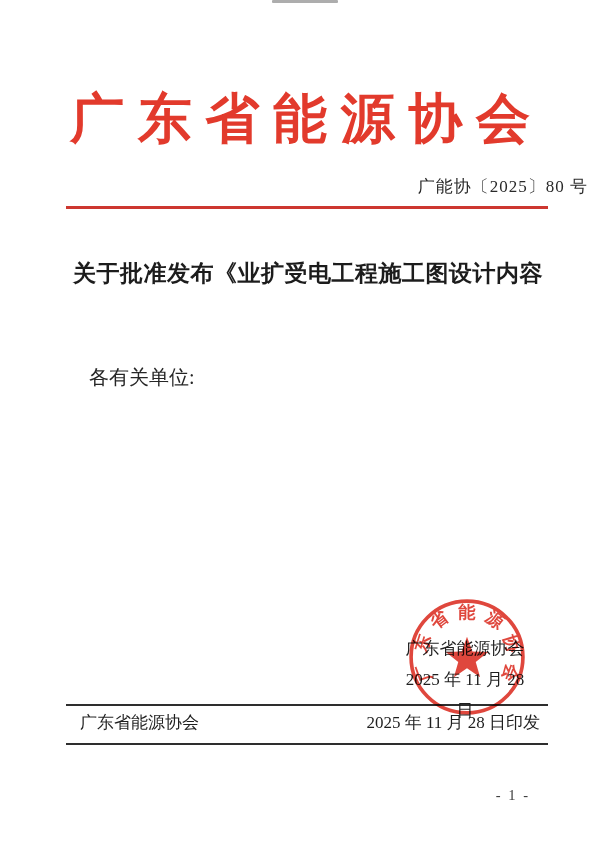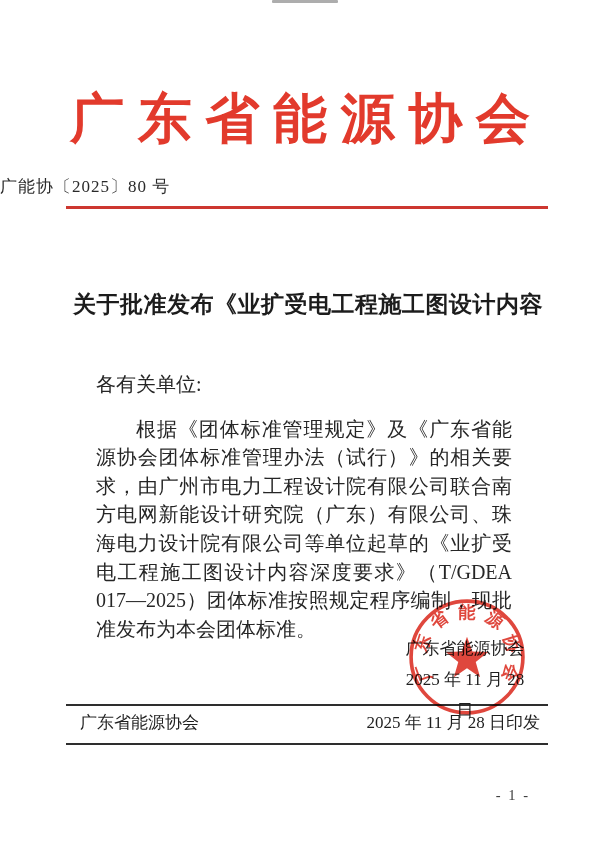"广能协〔2025〕80 号" .doc-number { text-align: left -> right }
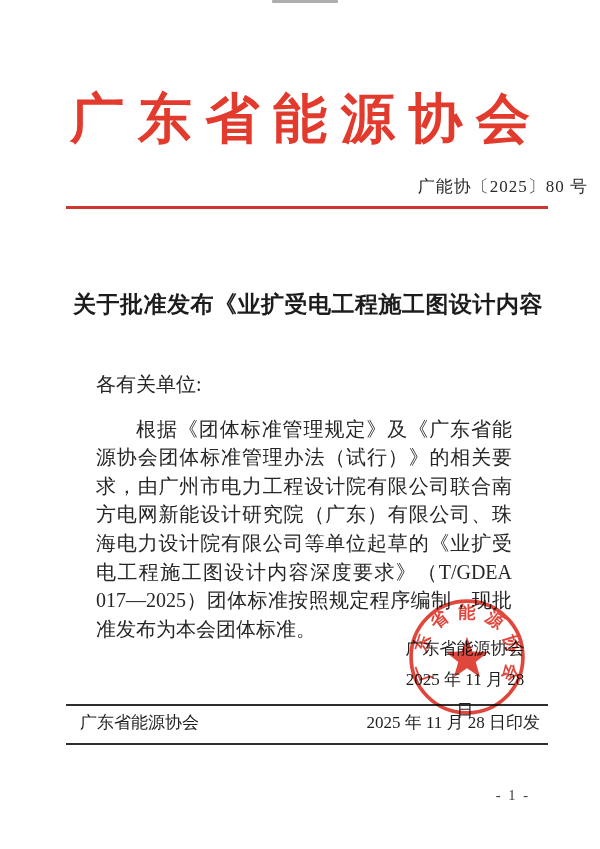"关于批准发布《业扩受电工程施工图设计内容" .doc-title { margin-top: 31px -> none }
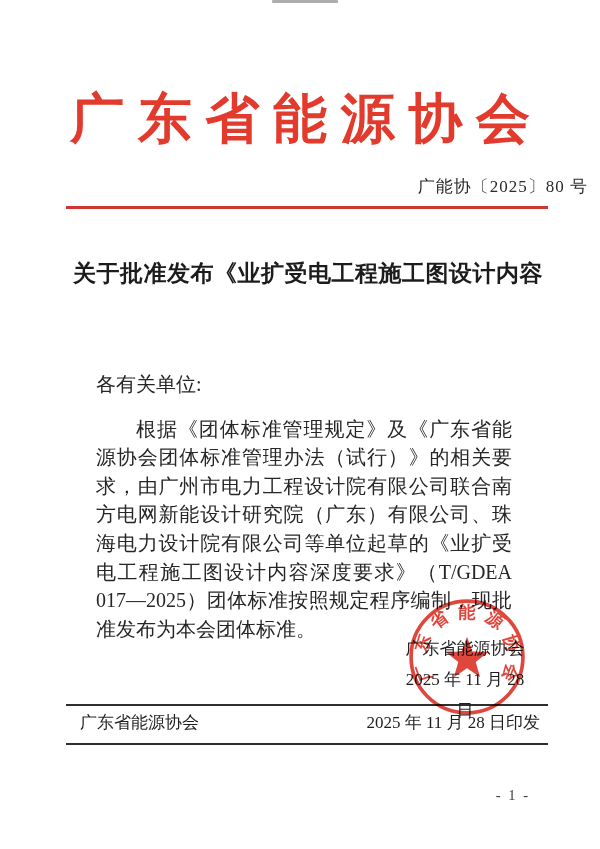"各有关单位:" .body-text p { margin: 16px -> 9px }
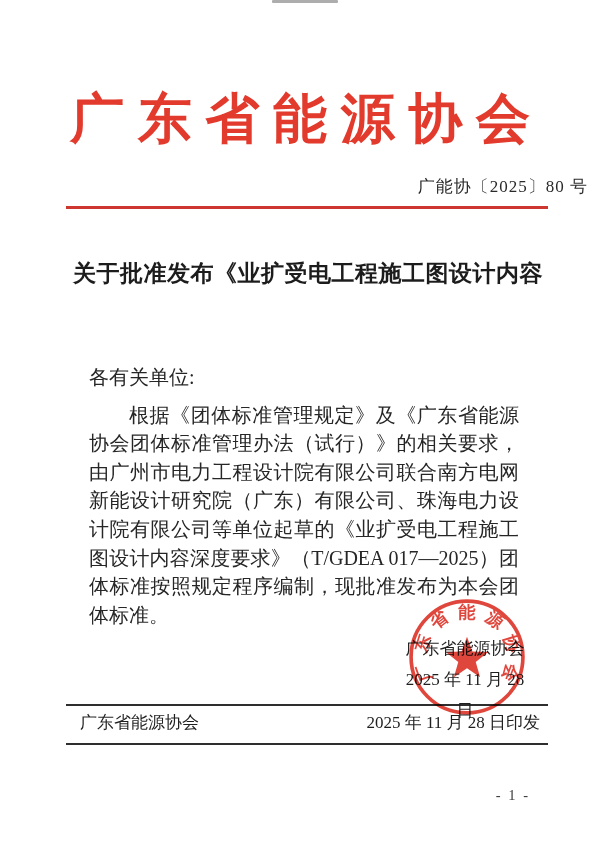"根据《团体标准管理规定》及《广东省能源协会团体标准管理办法（试行）》的相关要求，" p.indent { html: <p>根据《团体标准管理规定》及《广东省能源协会团体标准管理办法（试行）》的相关要求，由广州市电力工程设计院有限公司联合南方电网新能设计研究院（广东）有限公司、珠海电力设计院有限公司等单位起草的《业扩受电工程施工图设计内容深度要求》（T/GDEA 017—2025）团体标准按照规定程序编制，现批准发布为本会团体标准。</p> -> none }
